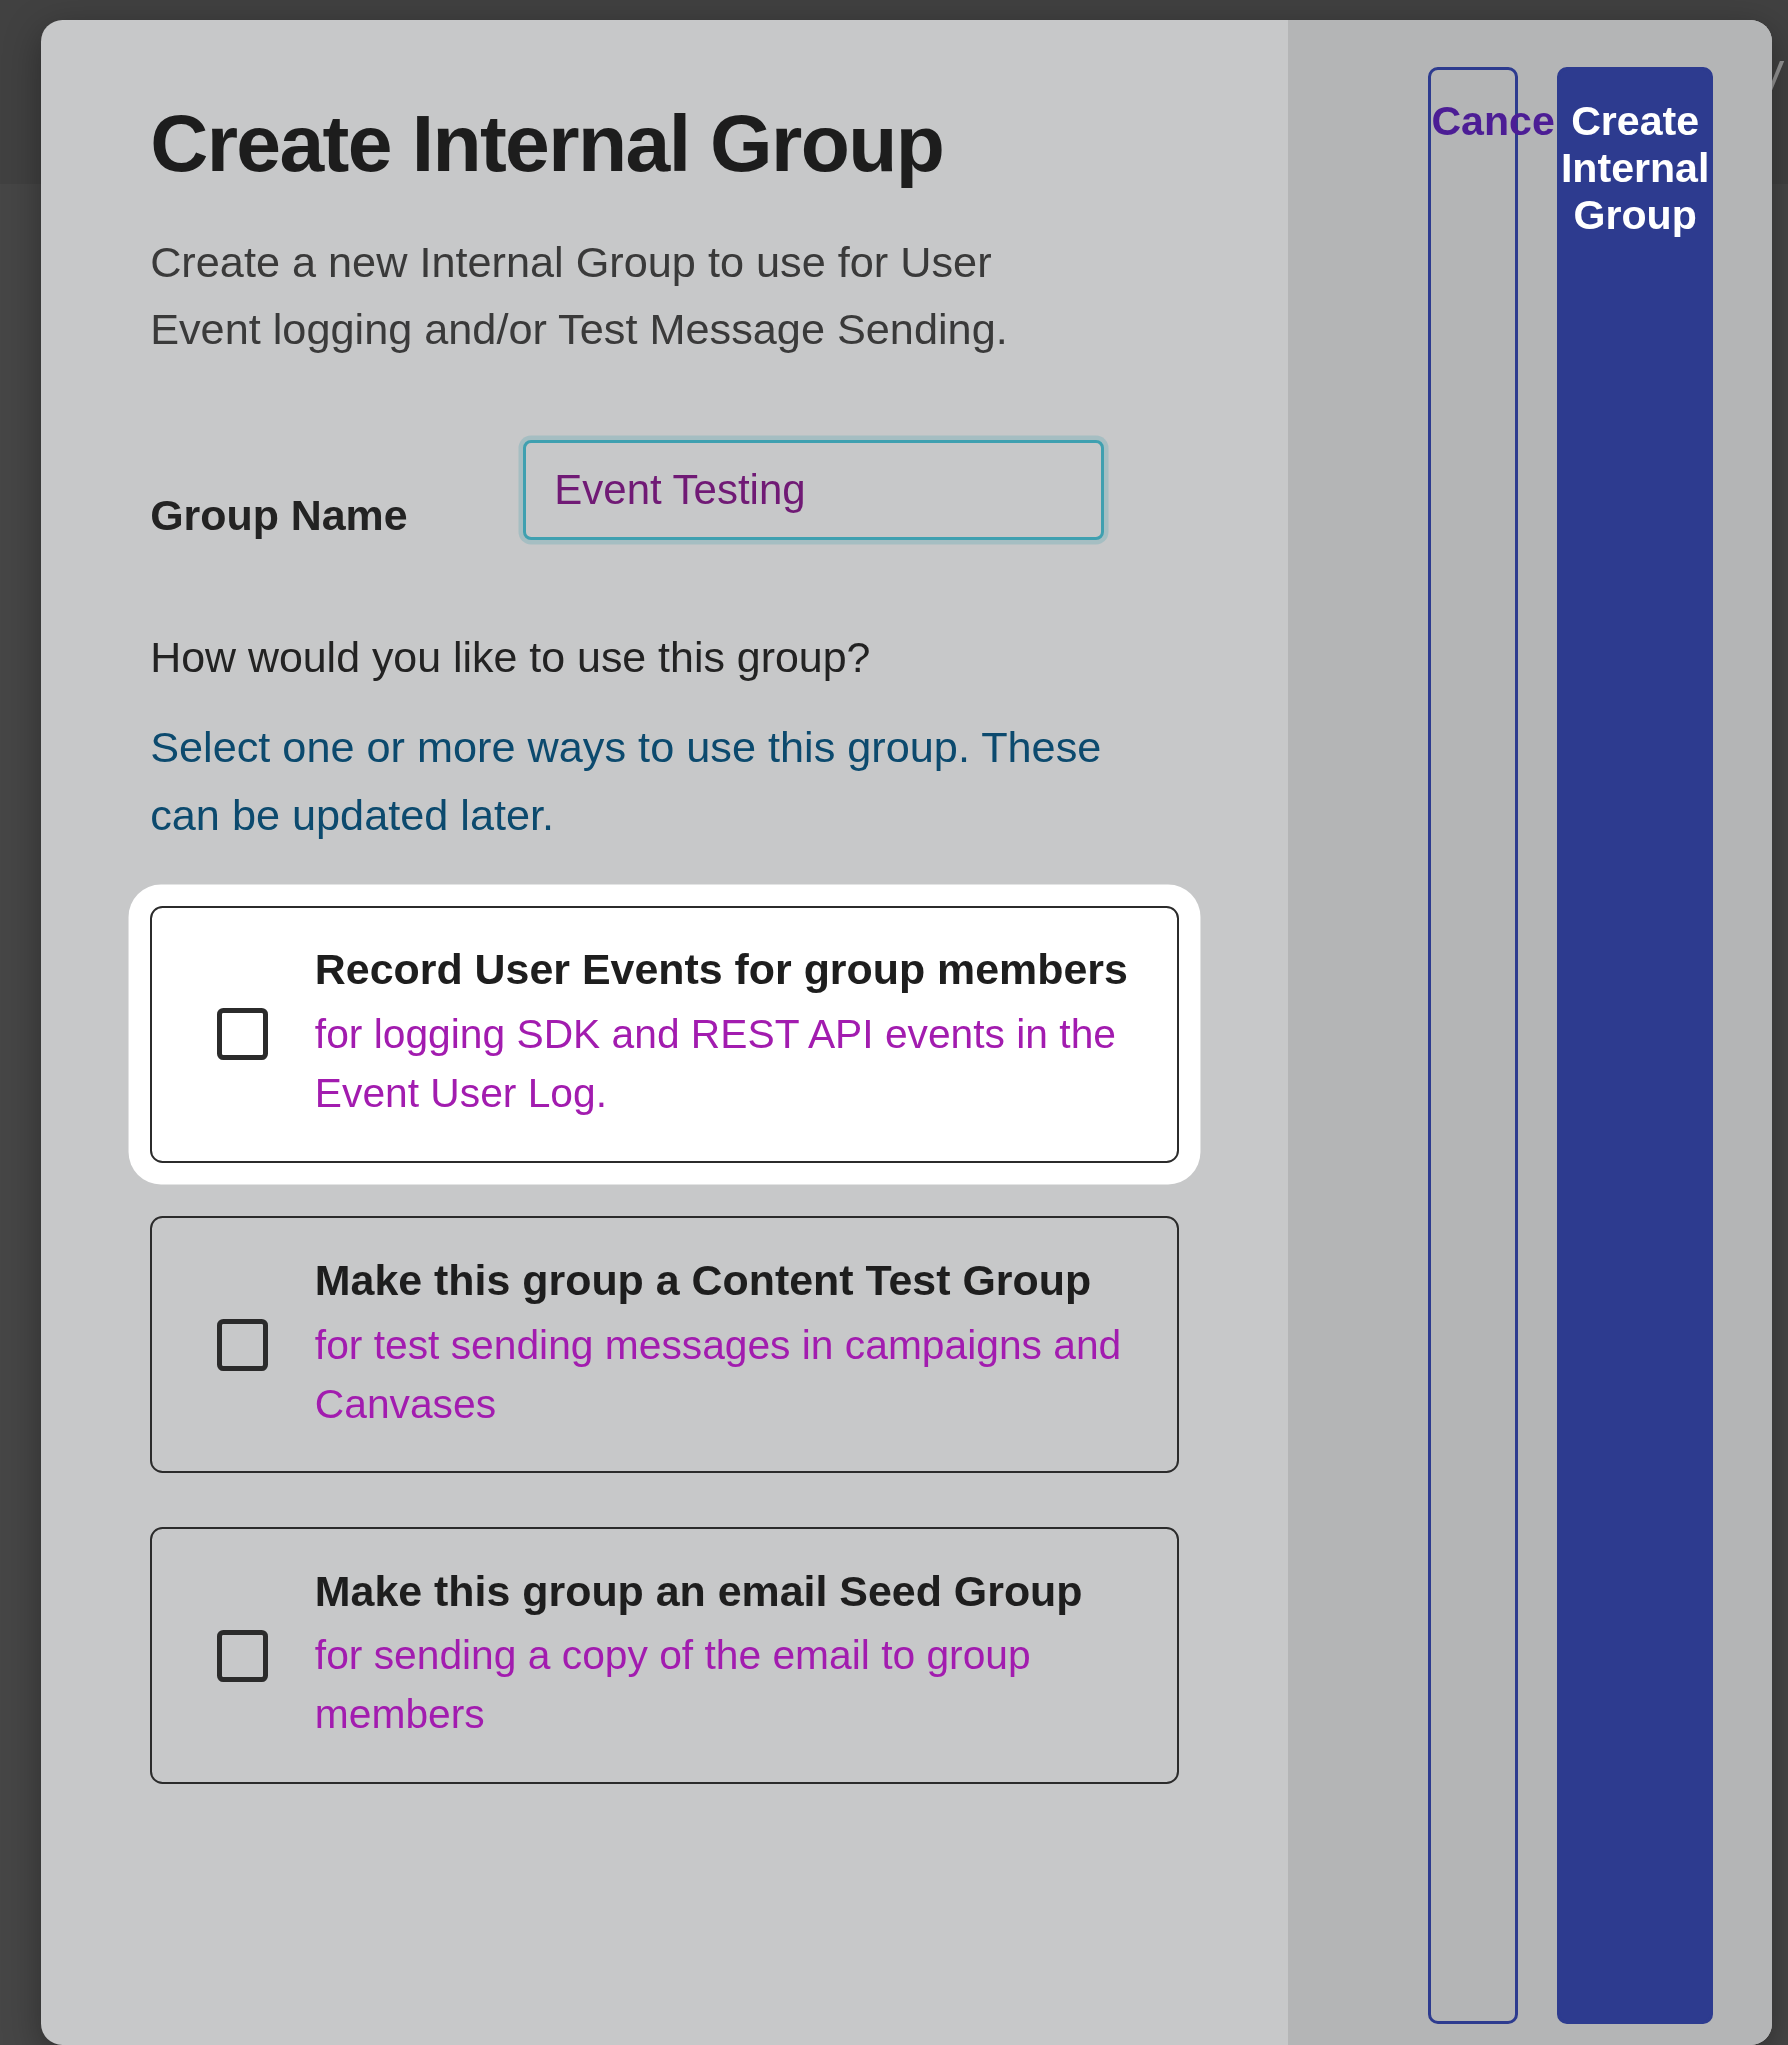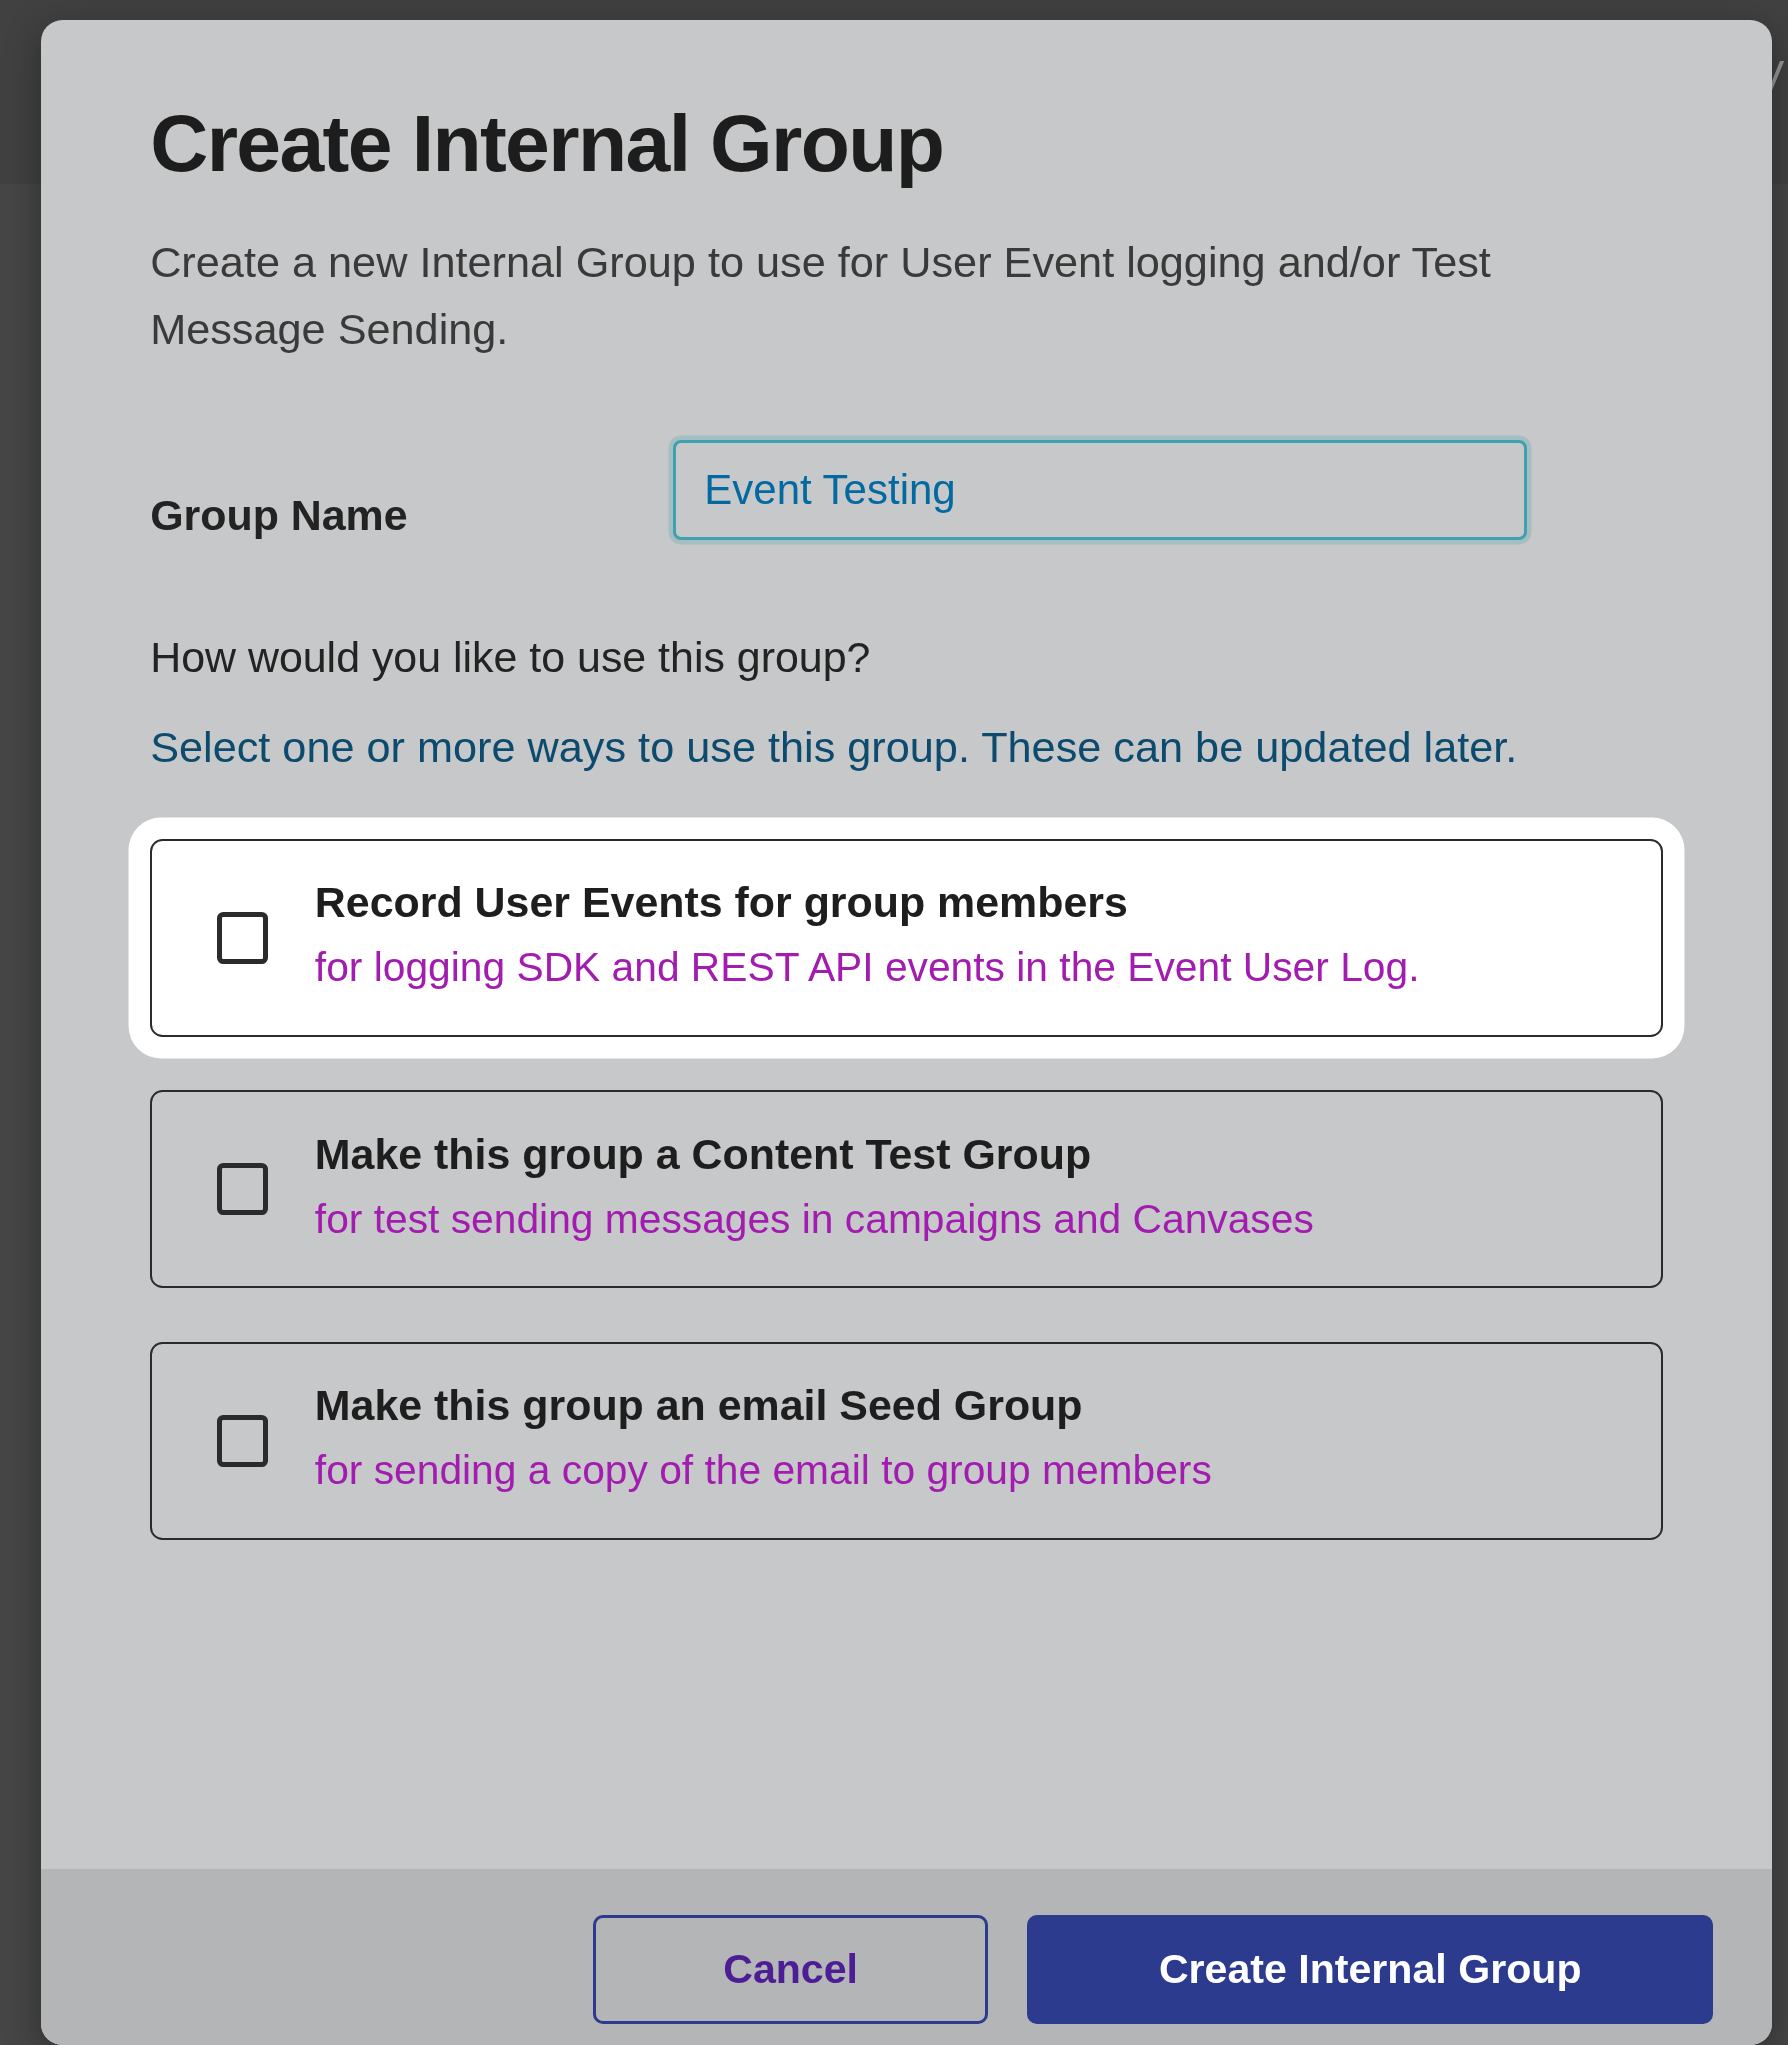"Create Internal Group" .modal { flex-direction: column -> row }
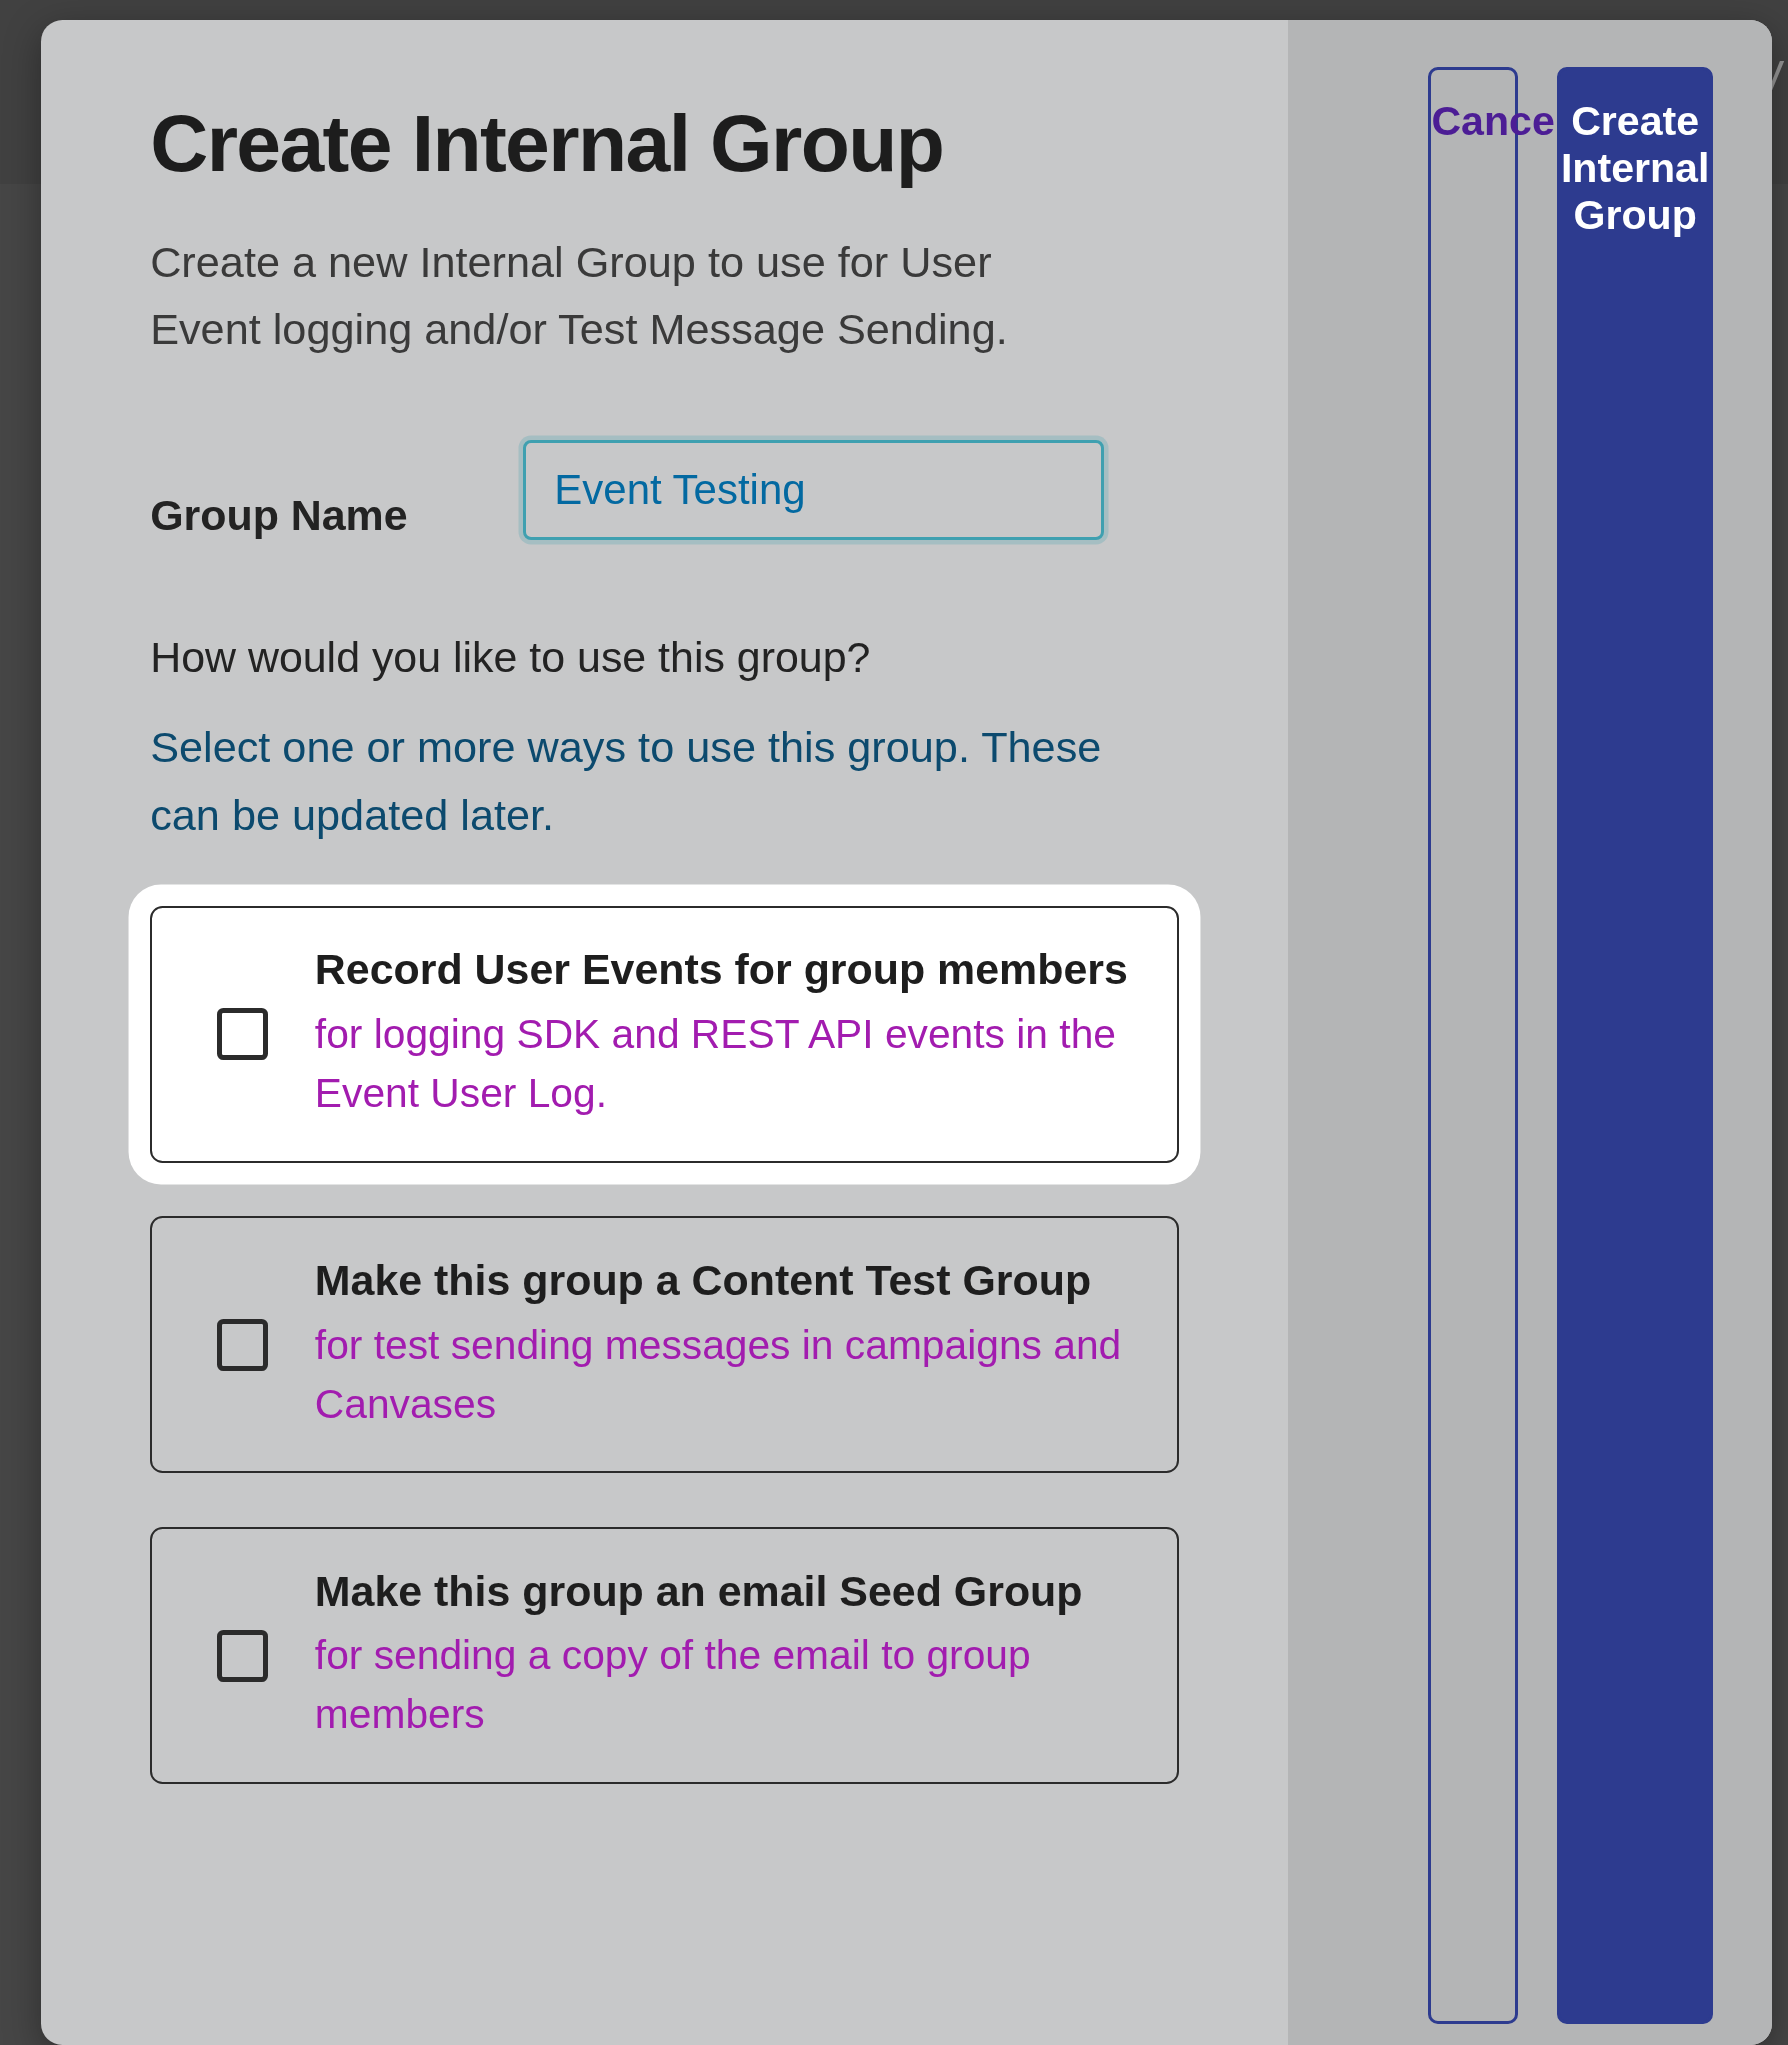"Event Testing" .name-input { color: #0369a1 -> #701a75 }
